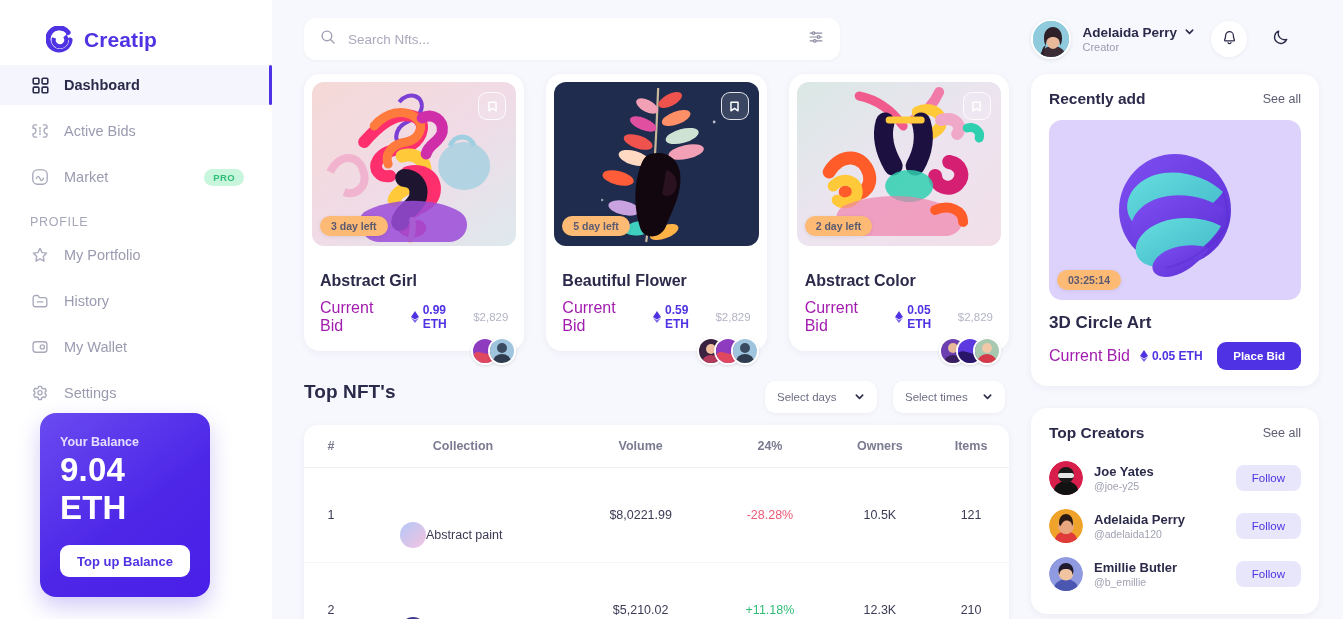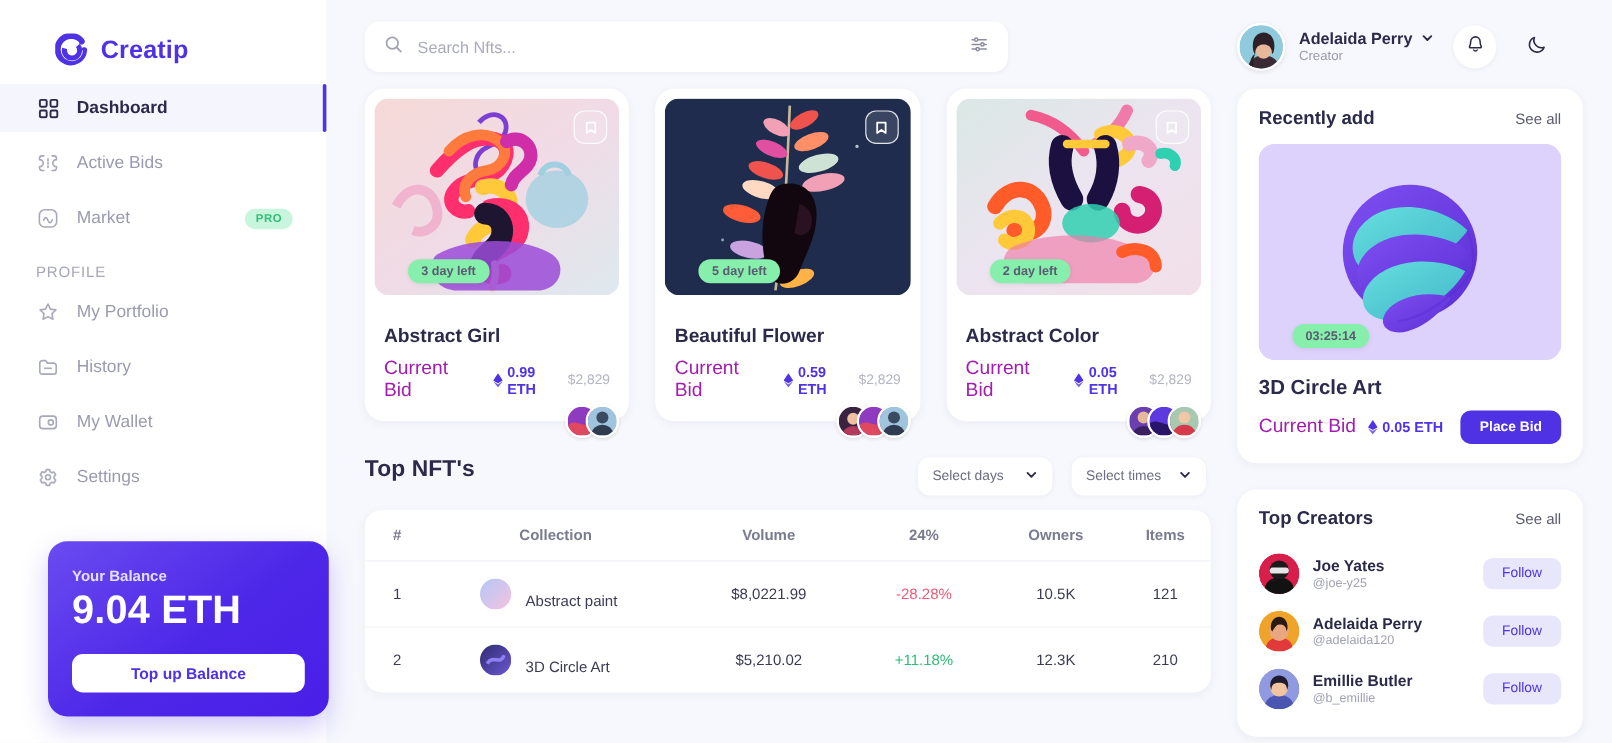"3 day left" .timeleft { background: #86efac -> #fdba74; left: 28px -> 8px }
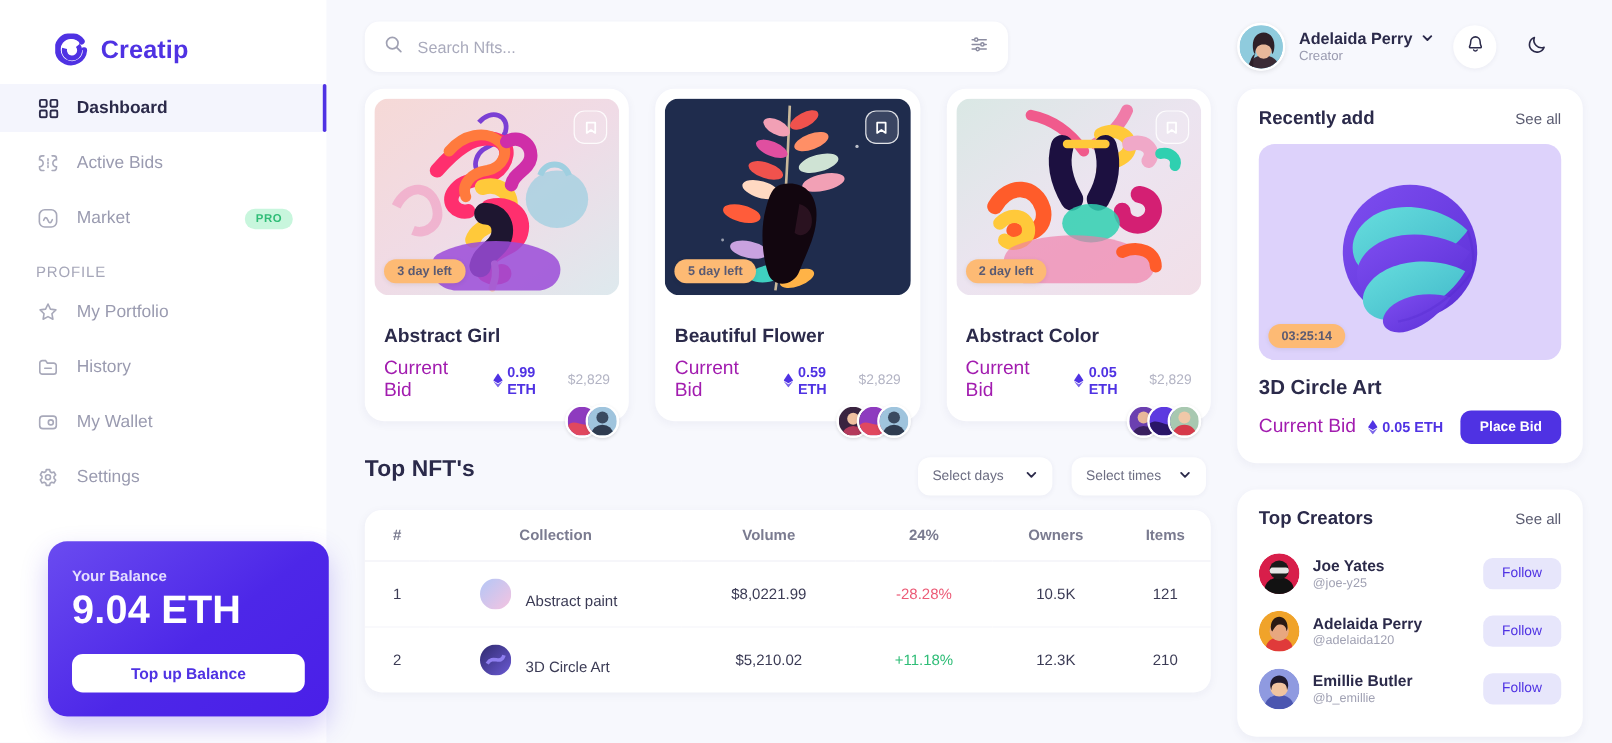"Your Balance" .balance-card { width: 234px -> 170px }
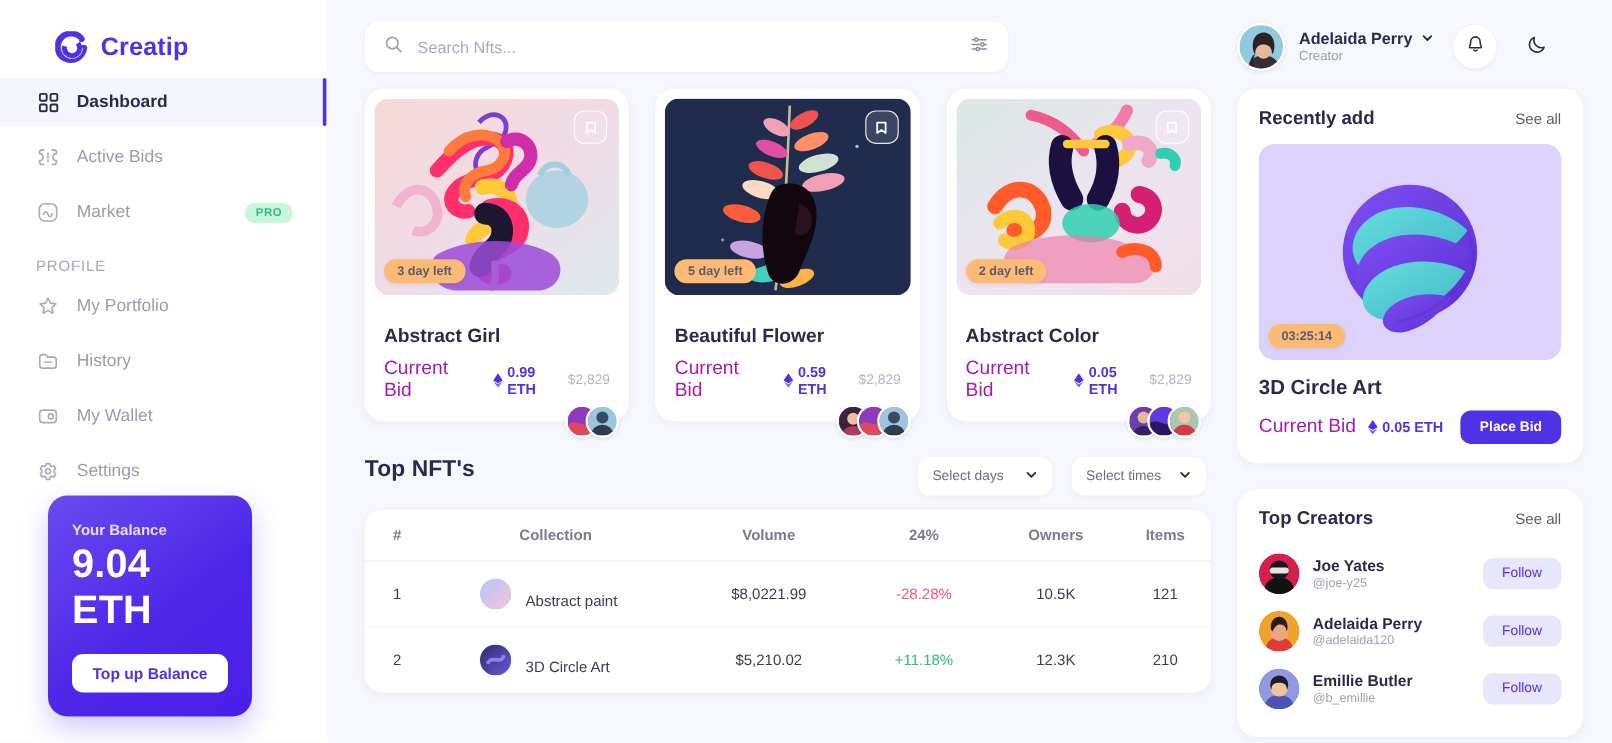"Abstract paint" .coll-cell { align-items: flex-end -> center; gap: 12px -> none; margin-top: none -> 40px }
